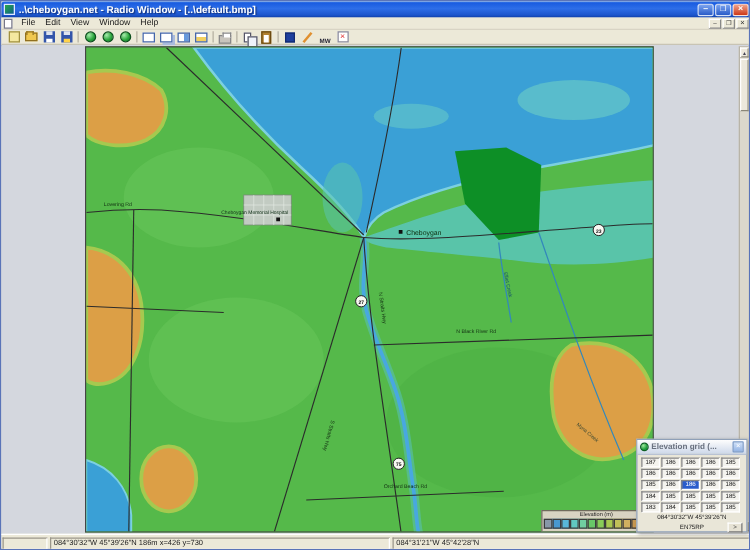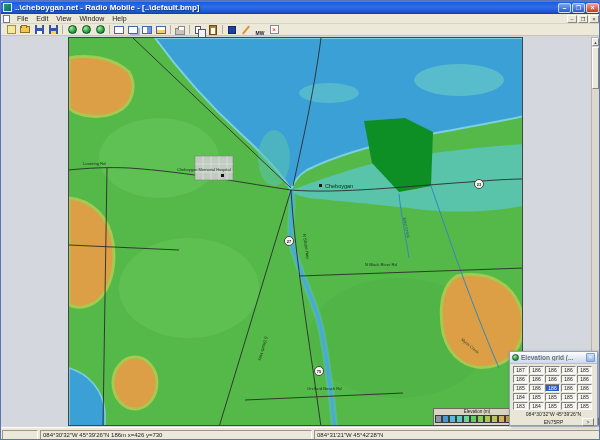"..\cheboygan.net - Radio Mobile -" div.ttext { text: Mobile -> Window }
